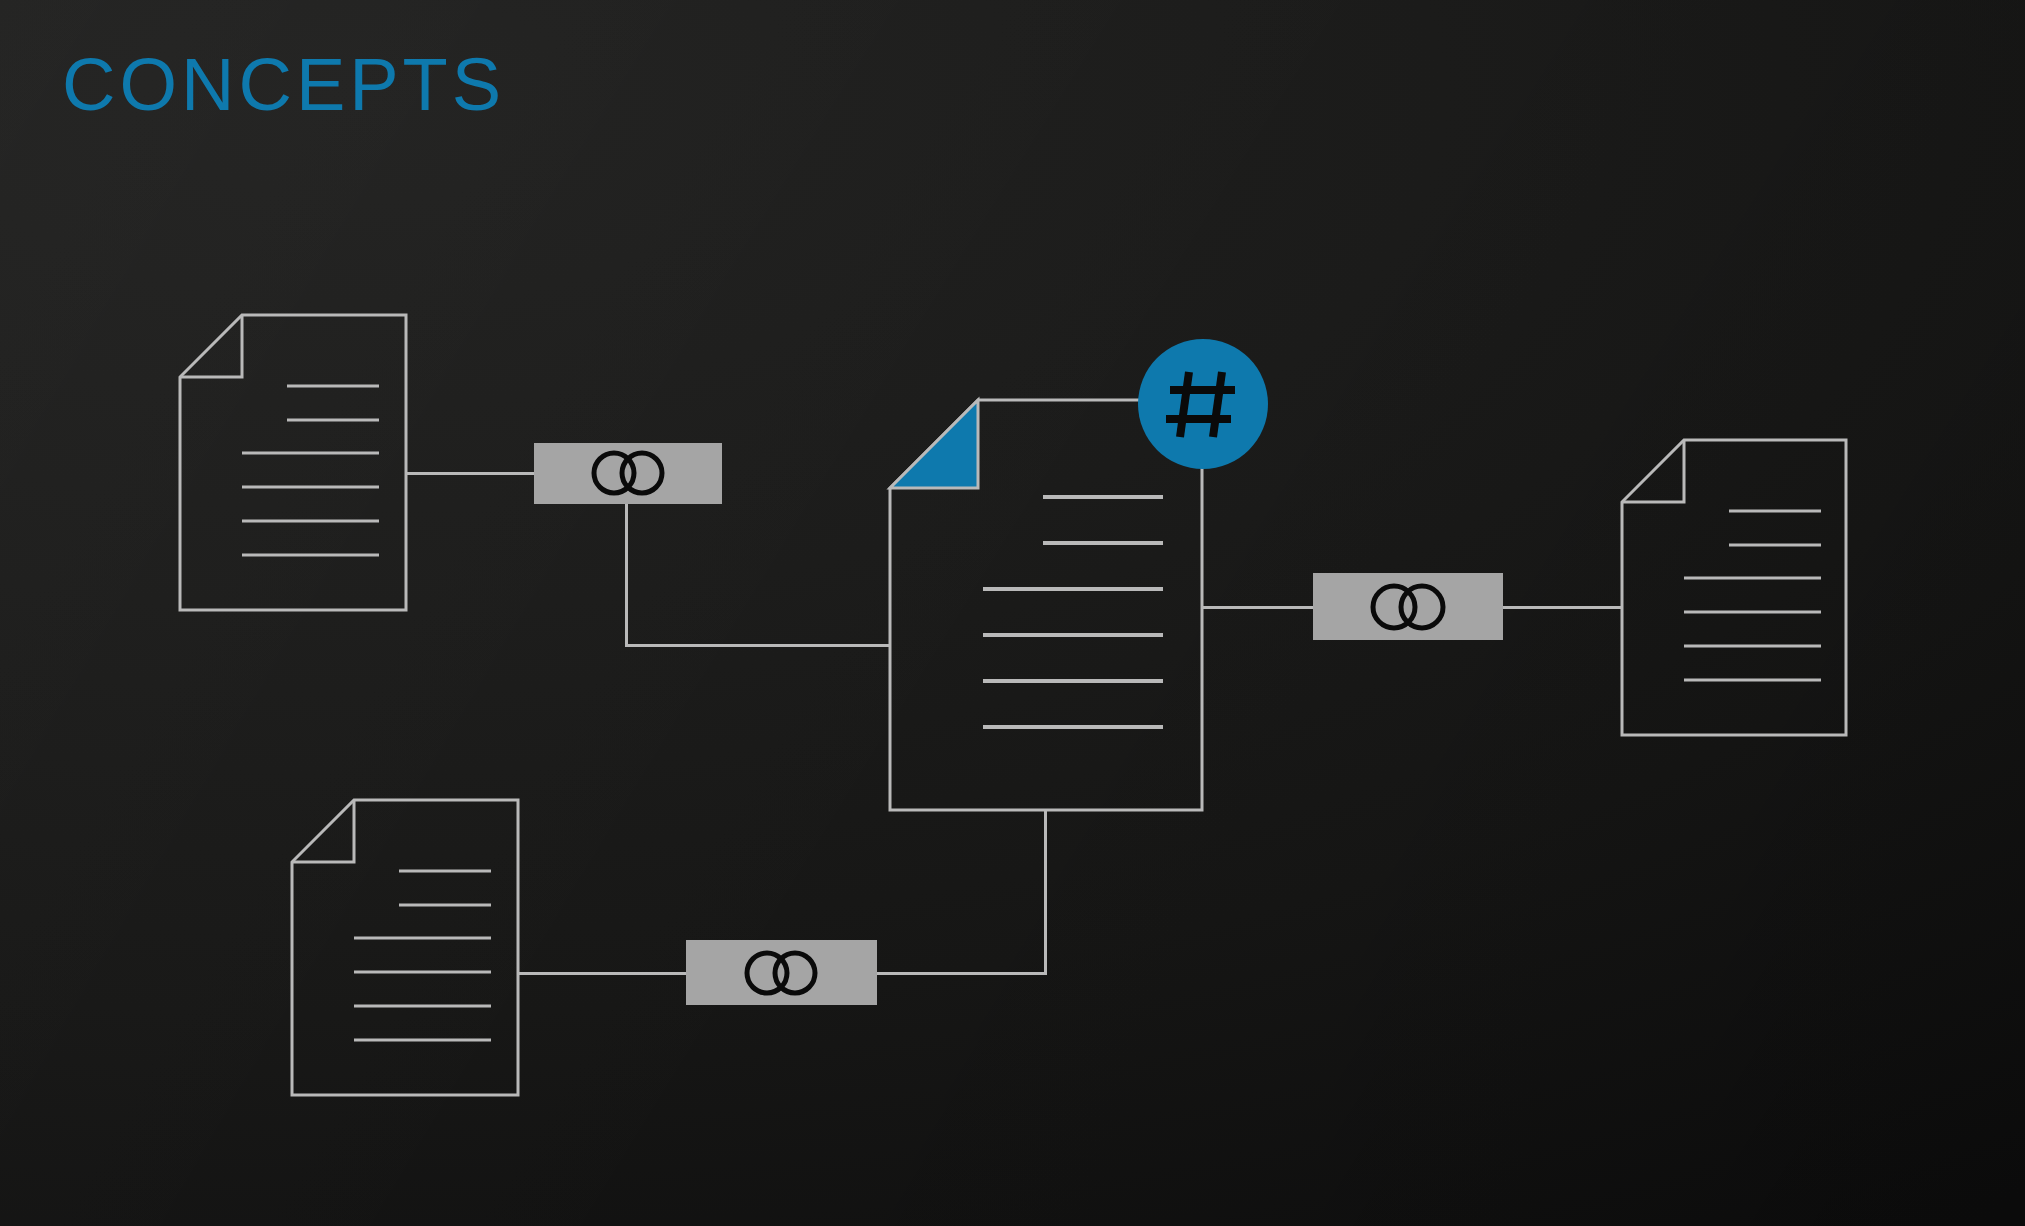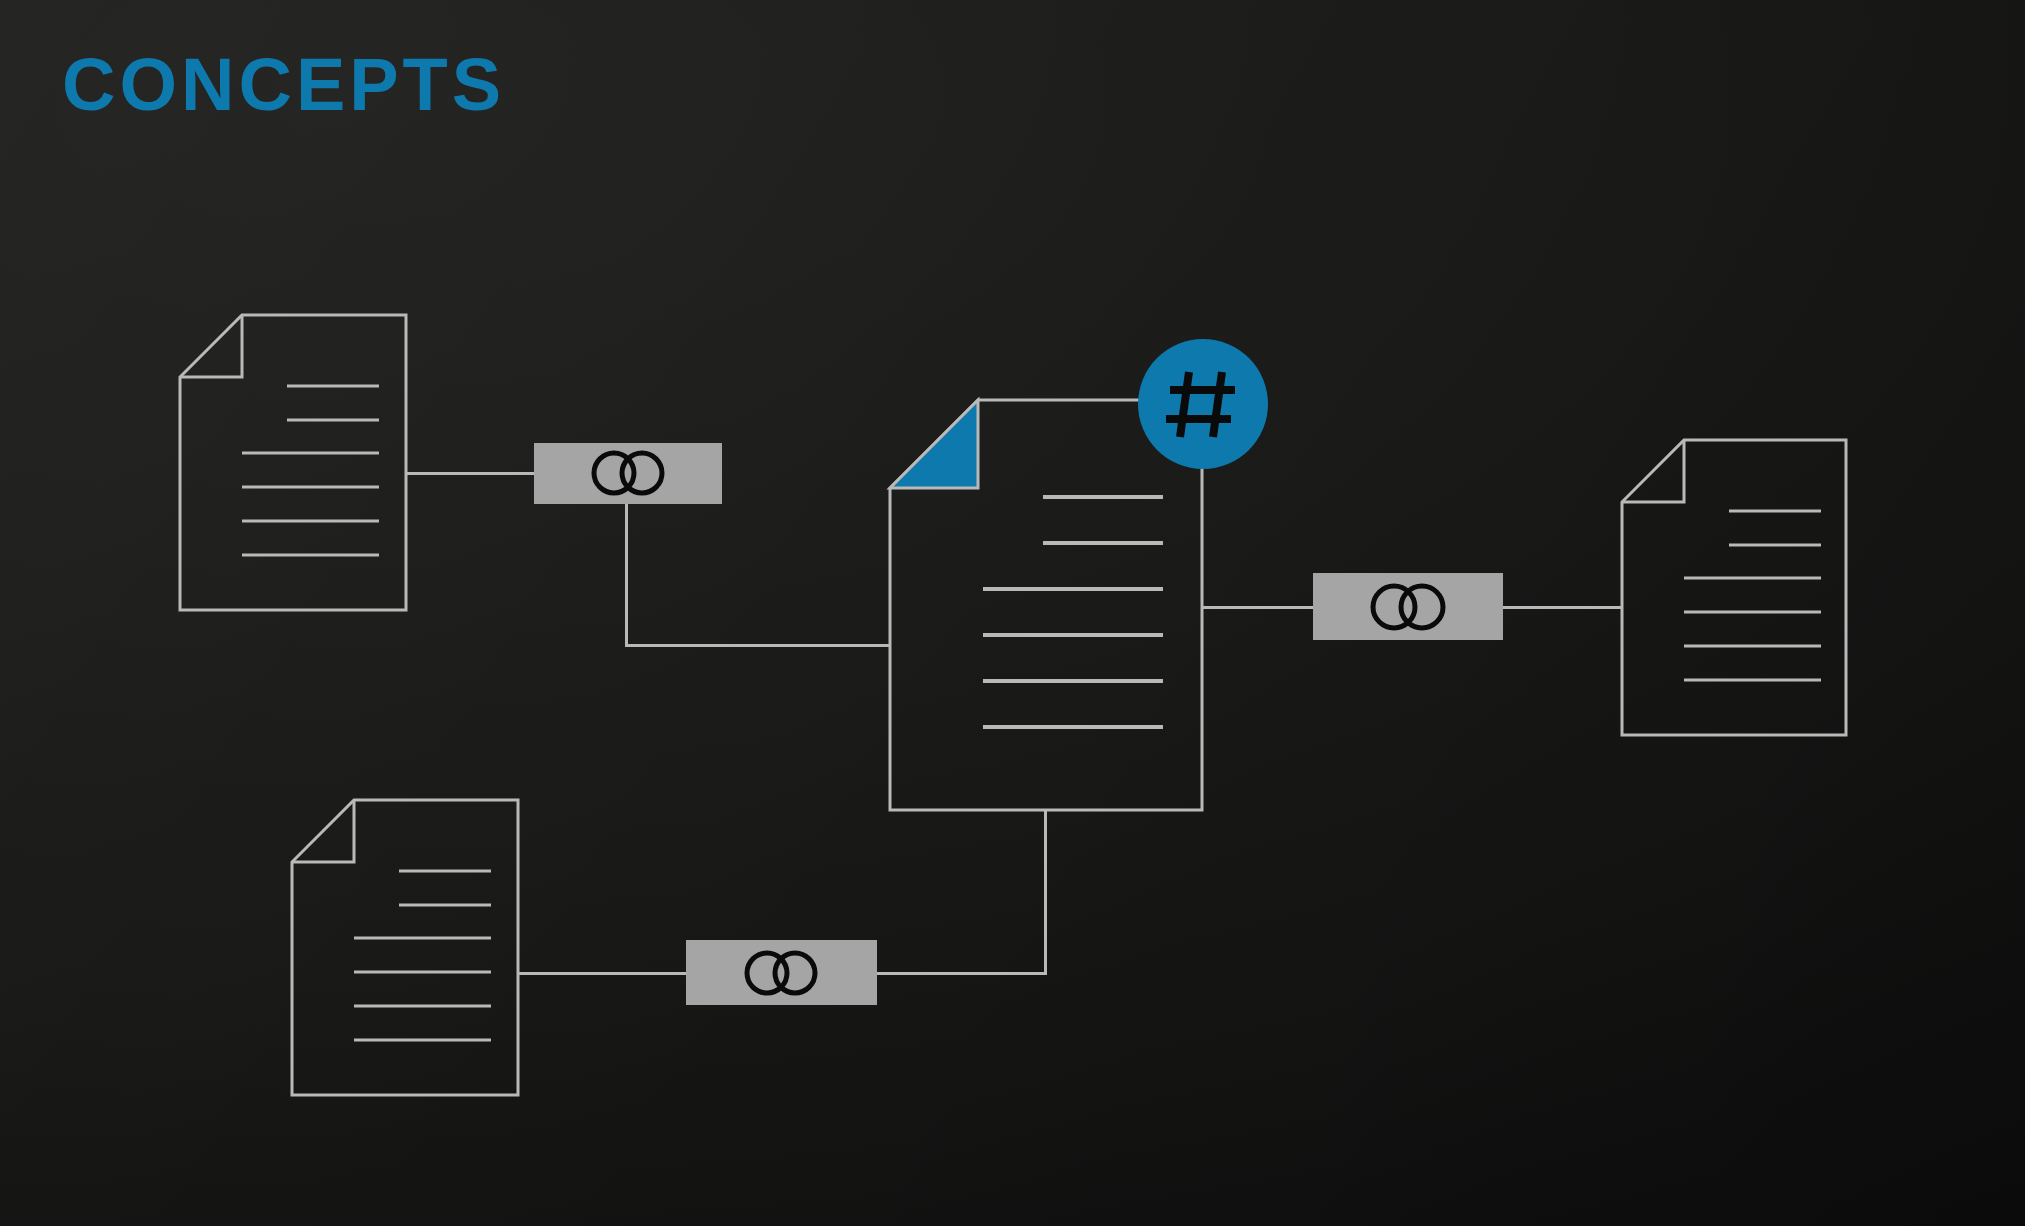"CONCEPTS" #title { font-weight: 700 -> 400 }
